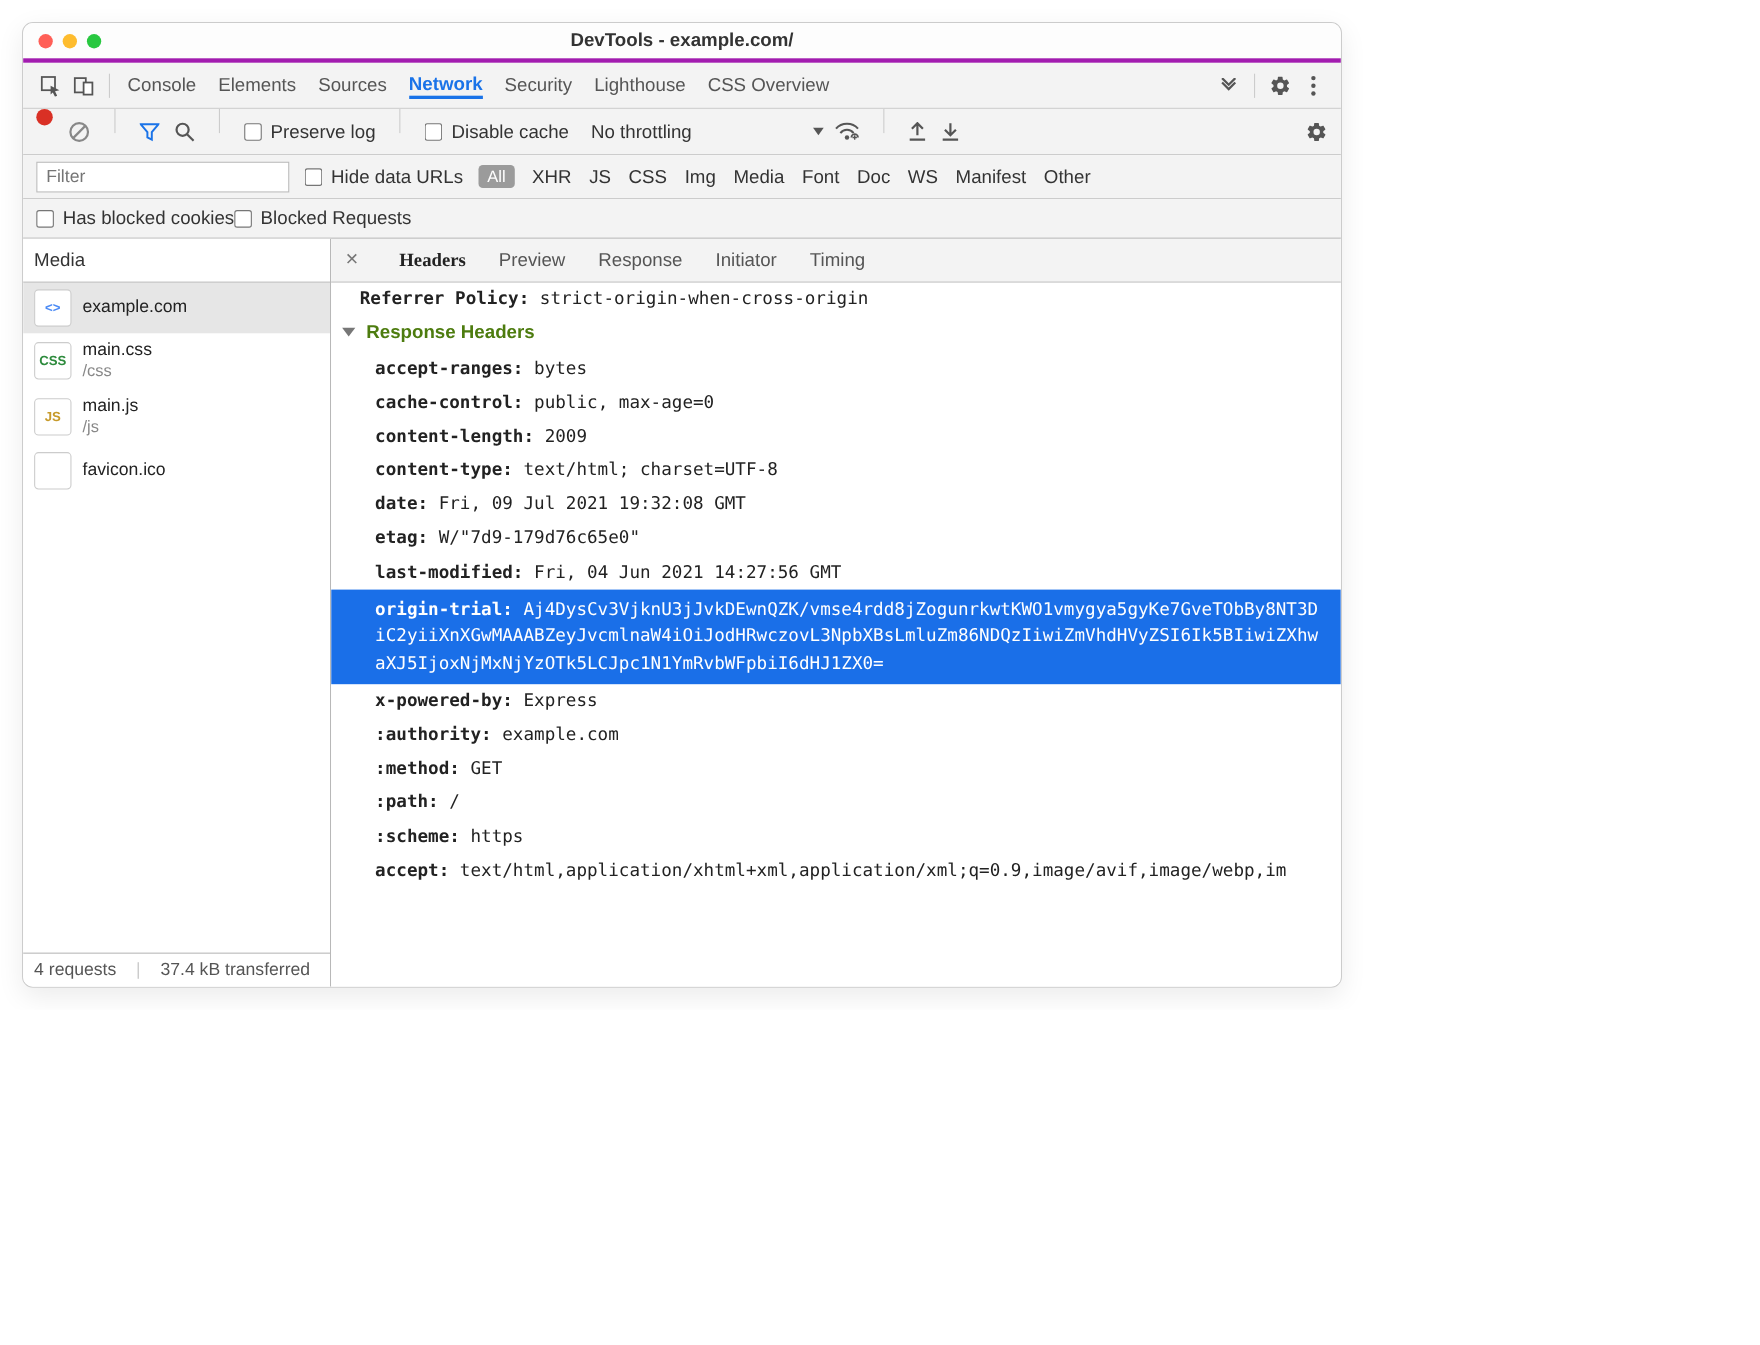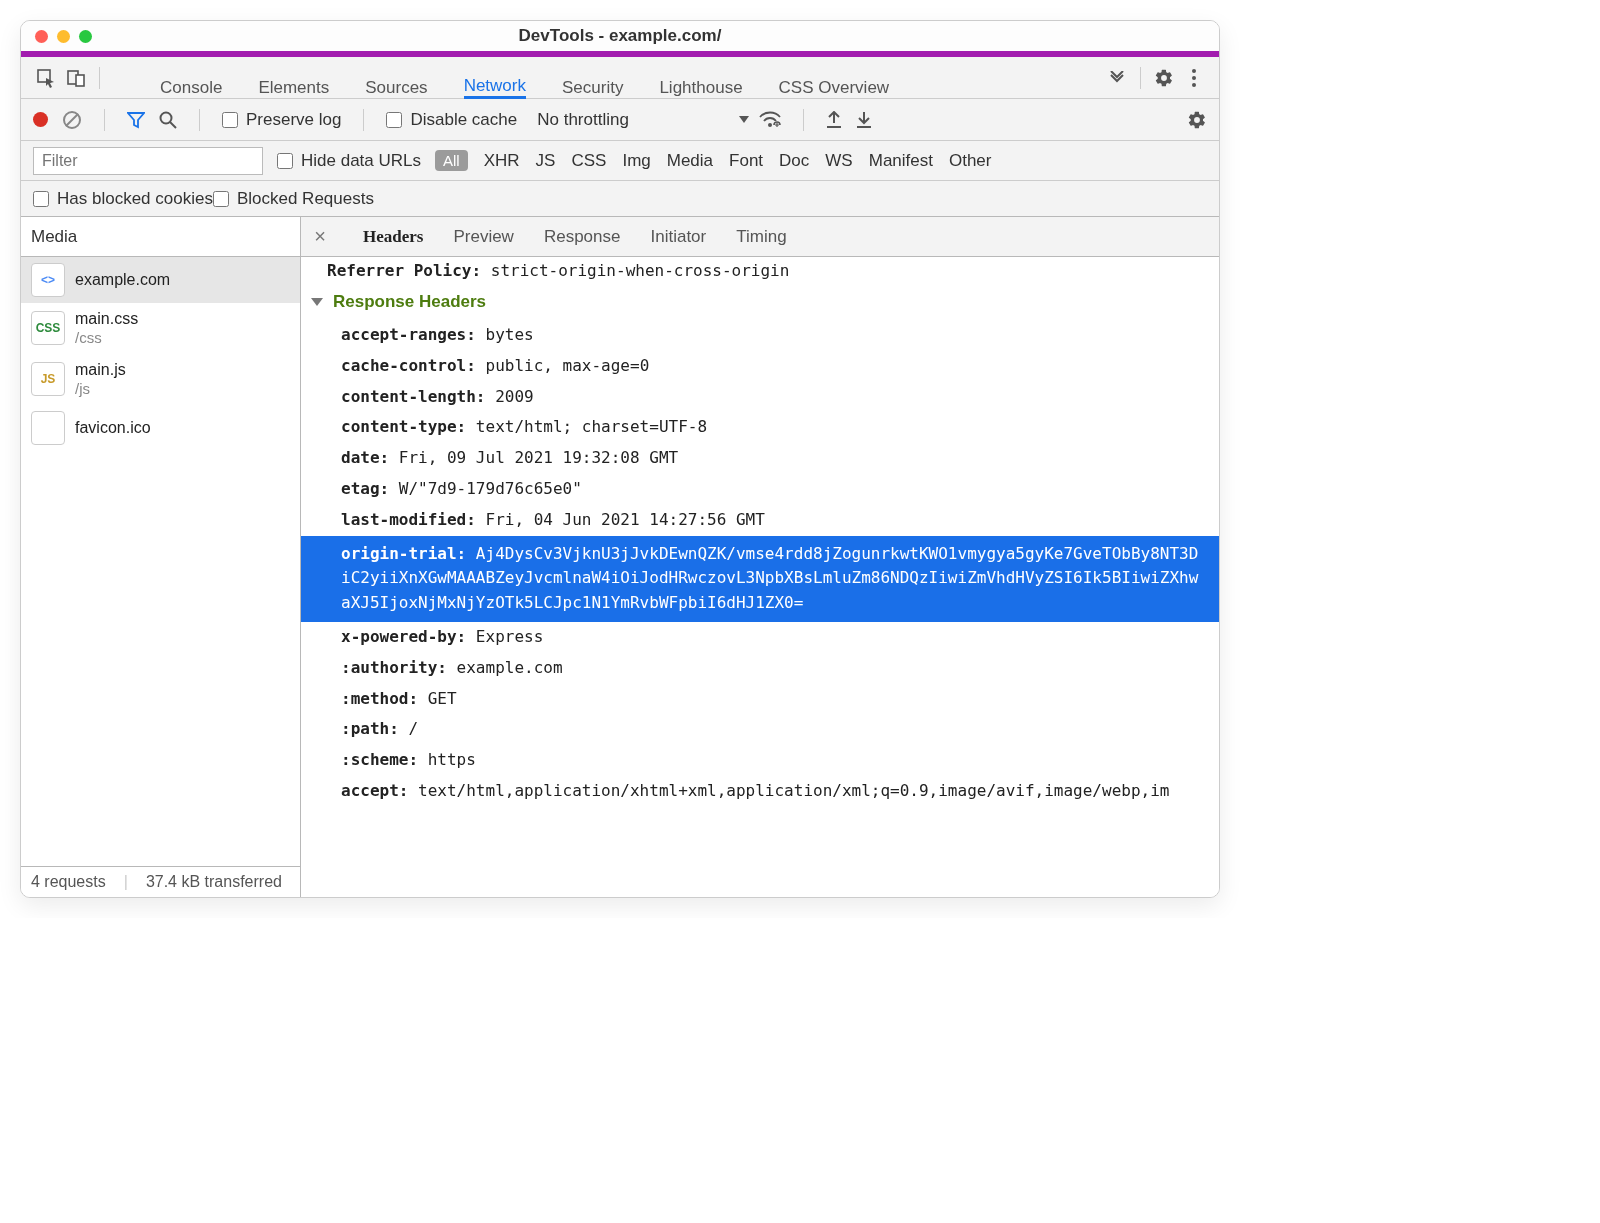"DevTools - example.com/" .titlebar { border-bottom: 6px solid #a21caf -> 4px solid #a21caf }
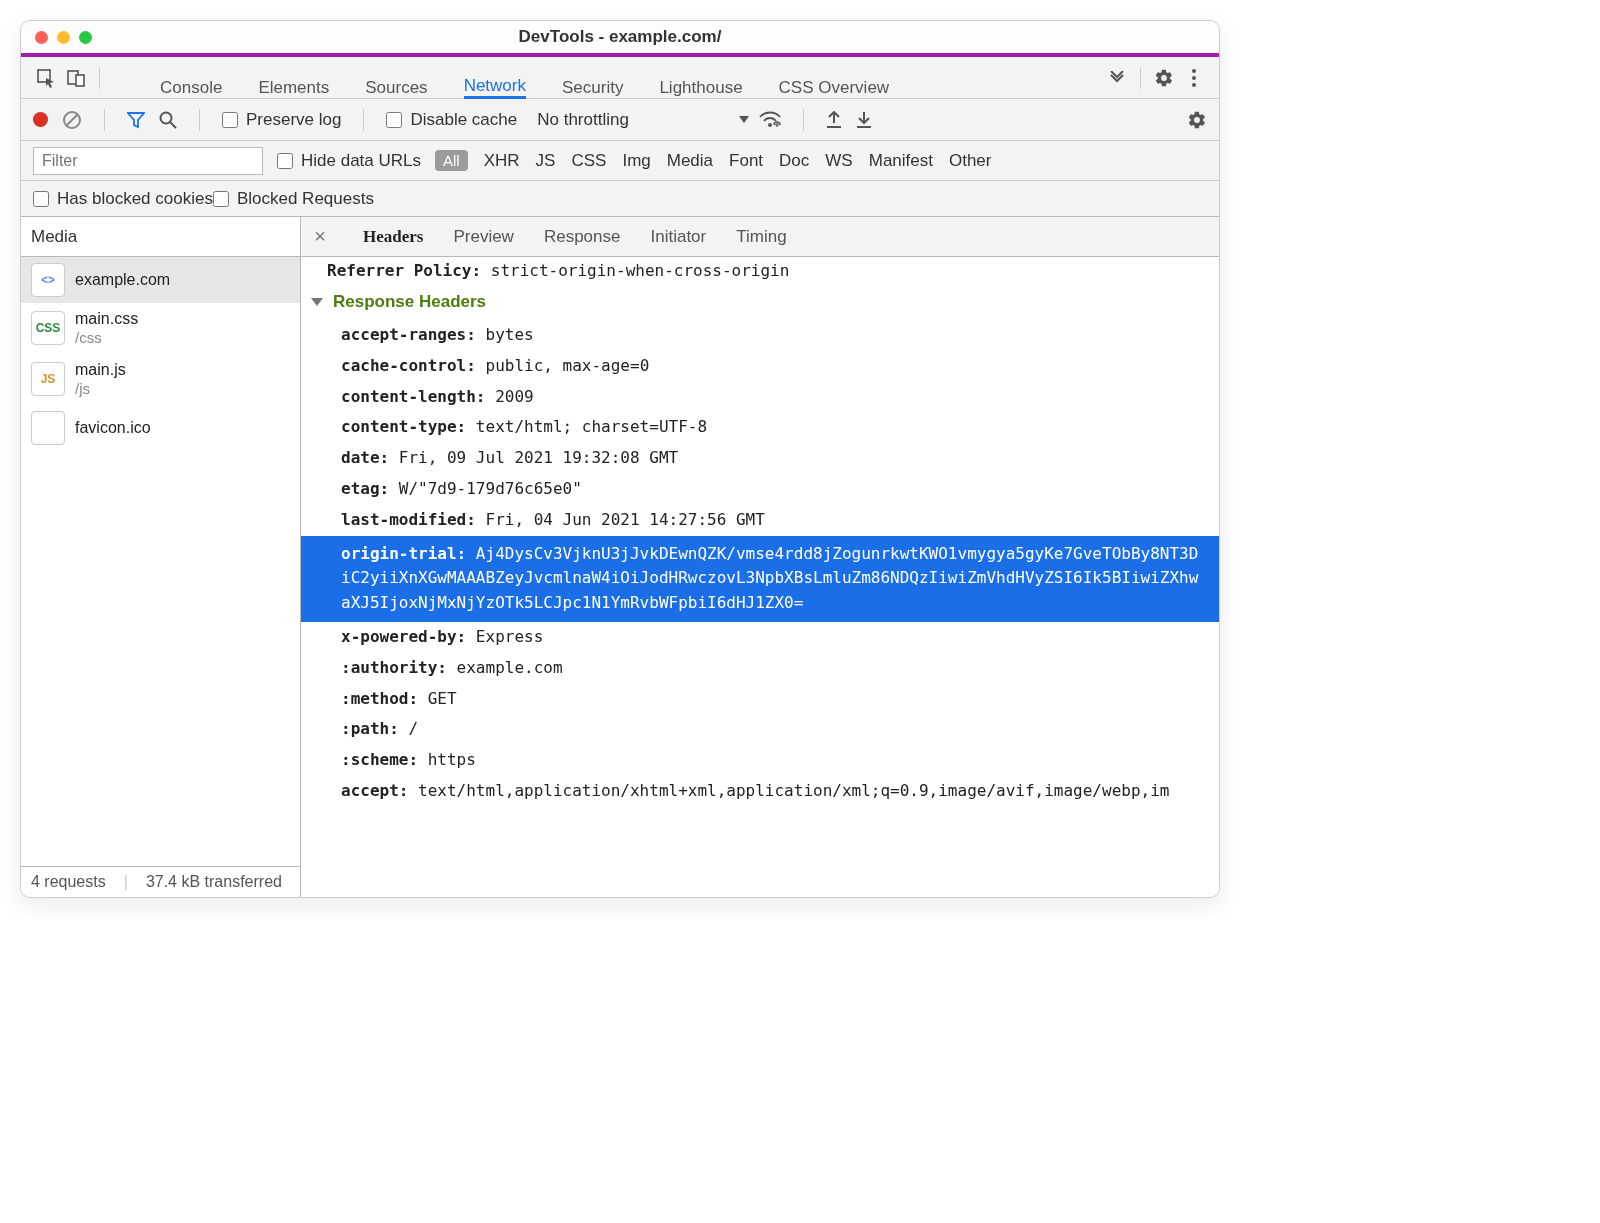"Console" .tab-group { align-items: flex-end -> center; gap: 36px -> 20px; margin-left: 44px -> none }
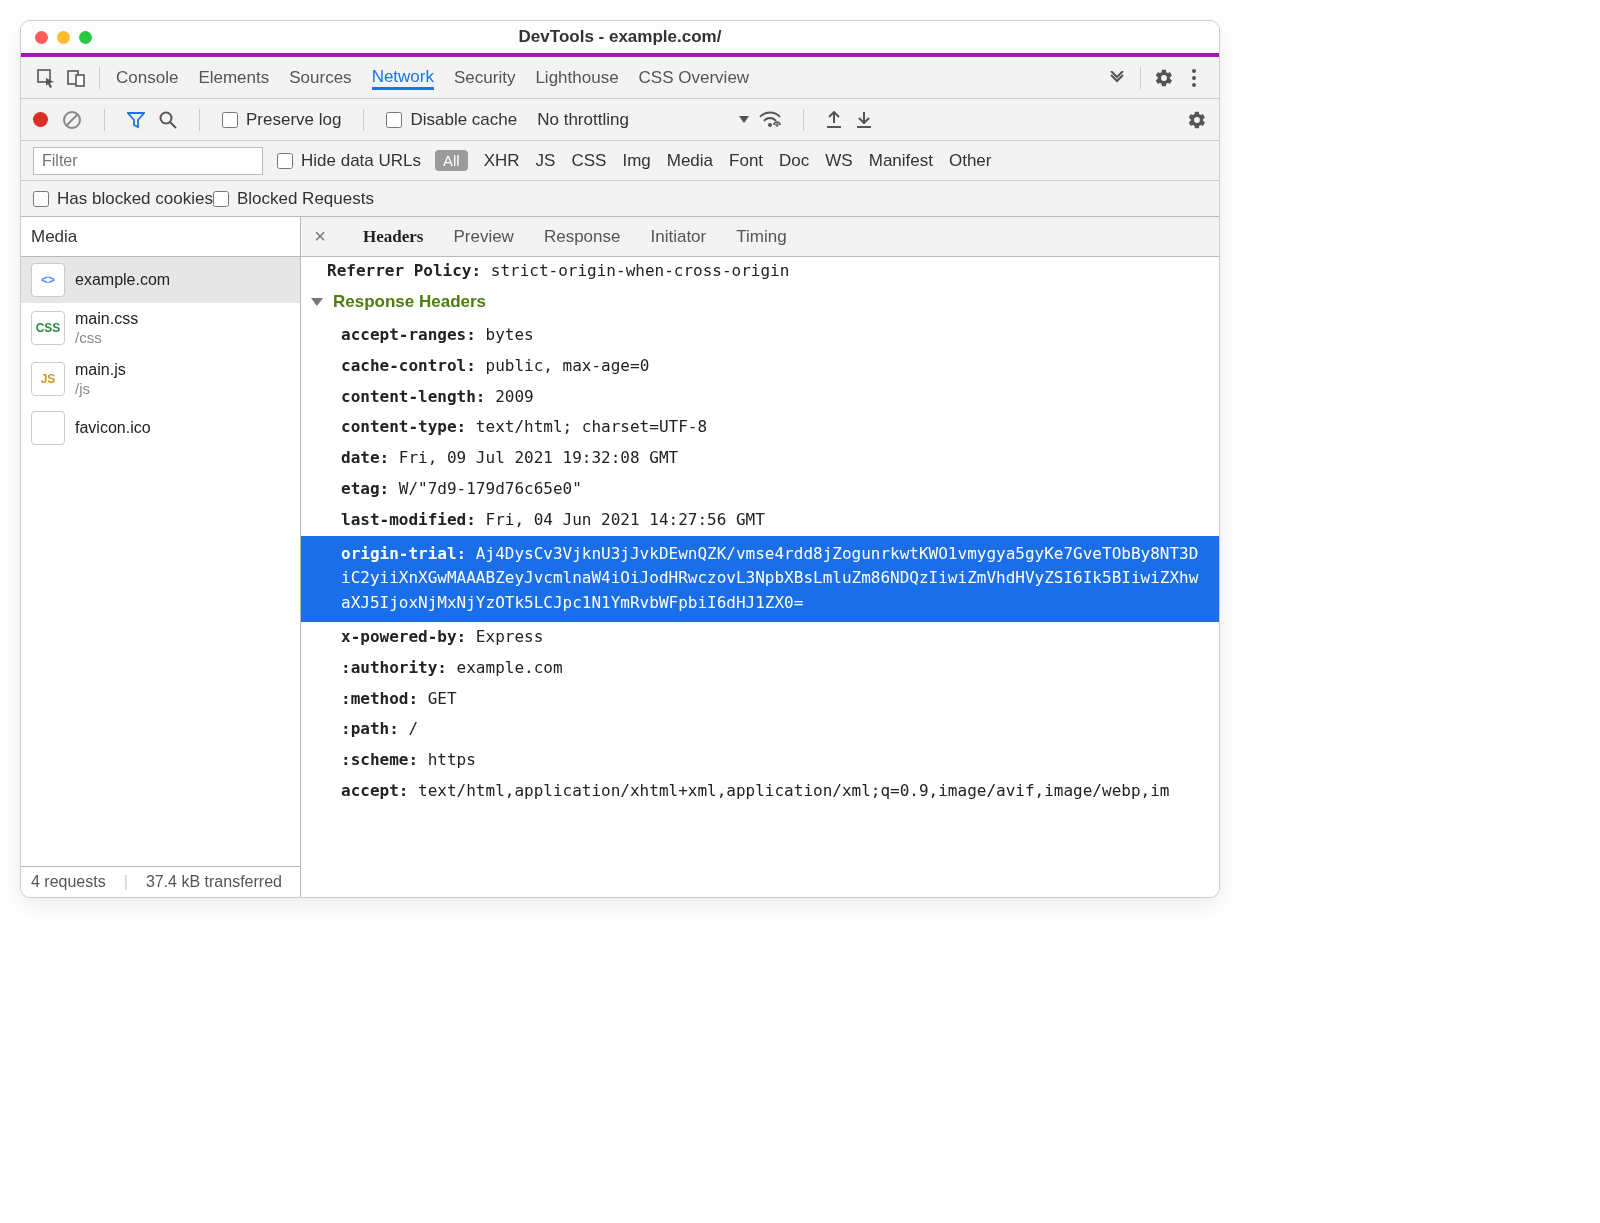"Network" .tab.active { font-weight: 400 -> 700 }
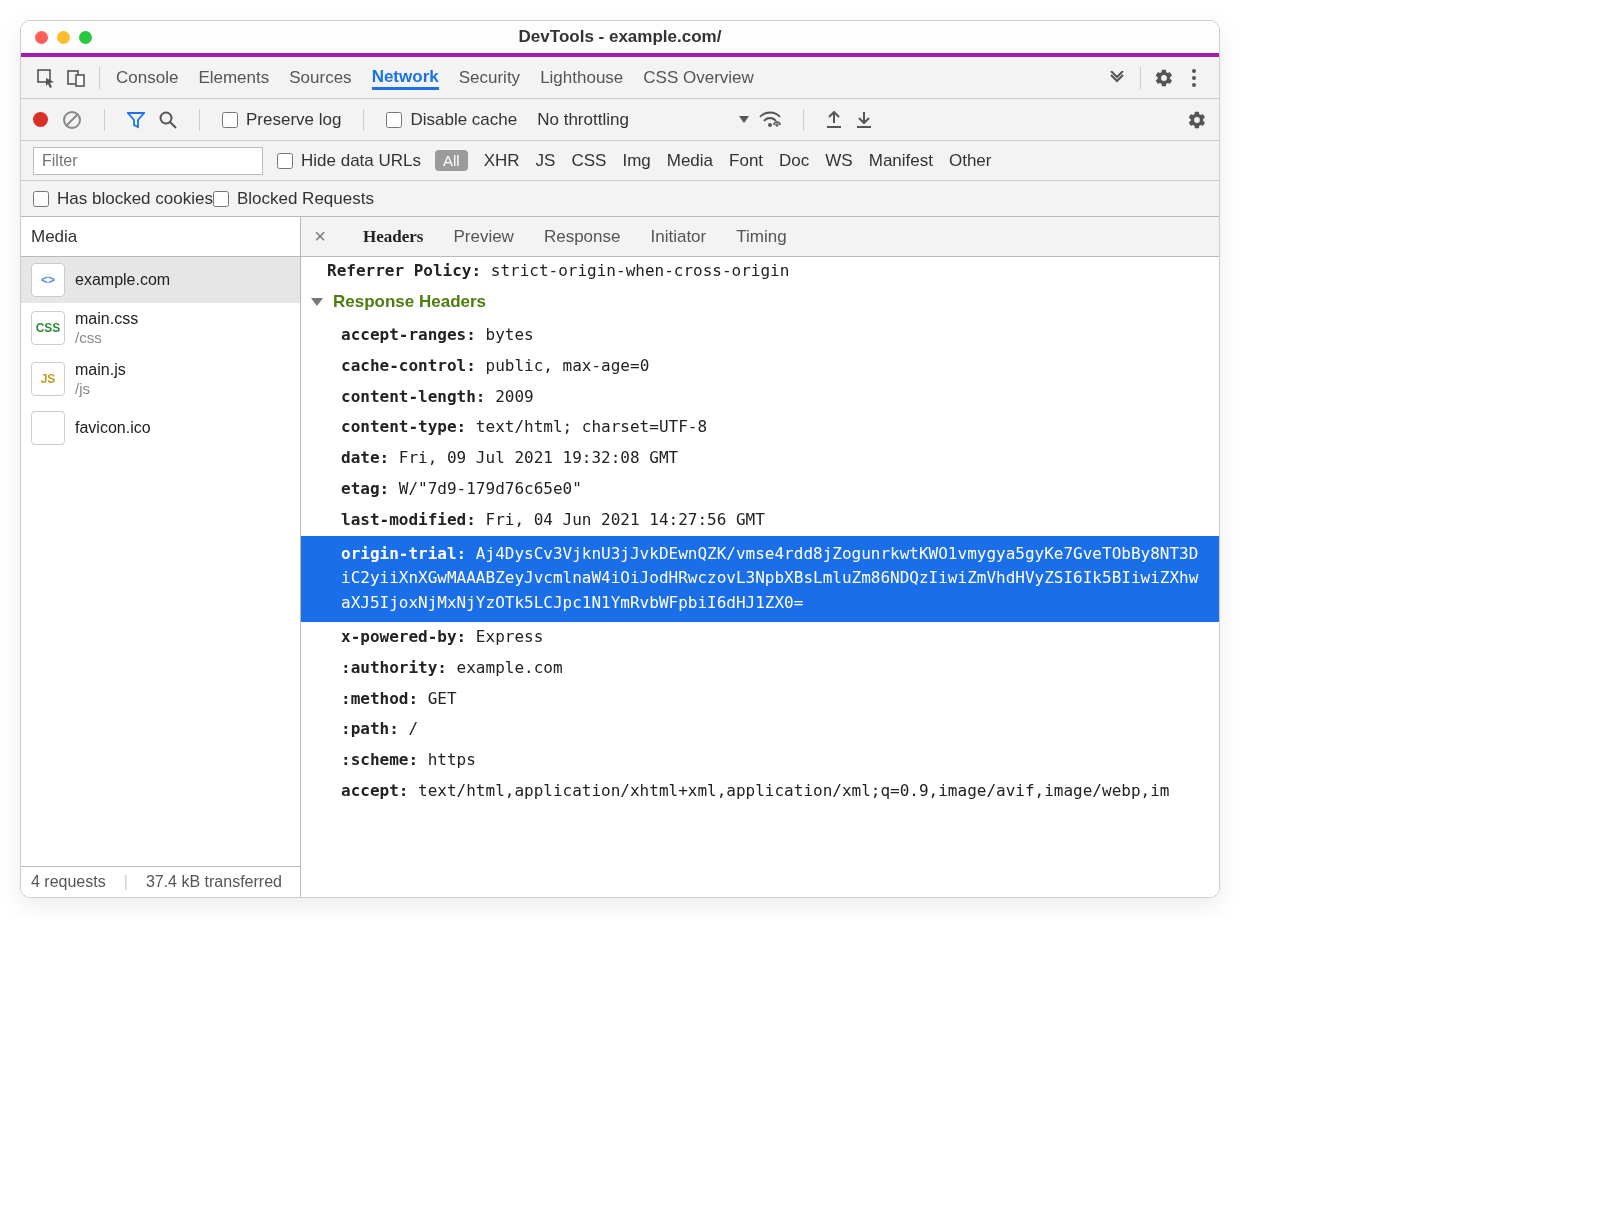"Preserve log" .net-toolbar1 { align-items: center -> none }
